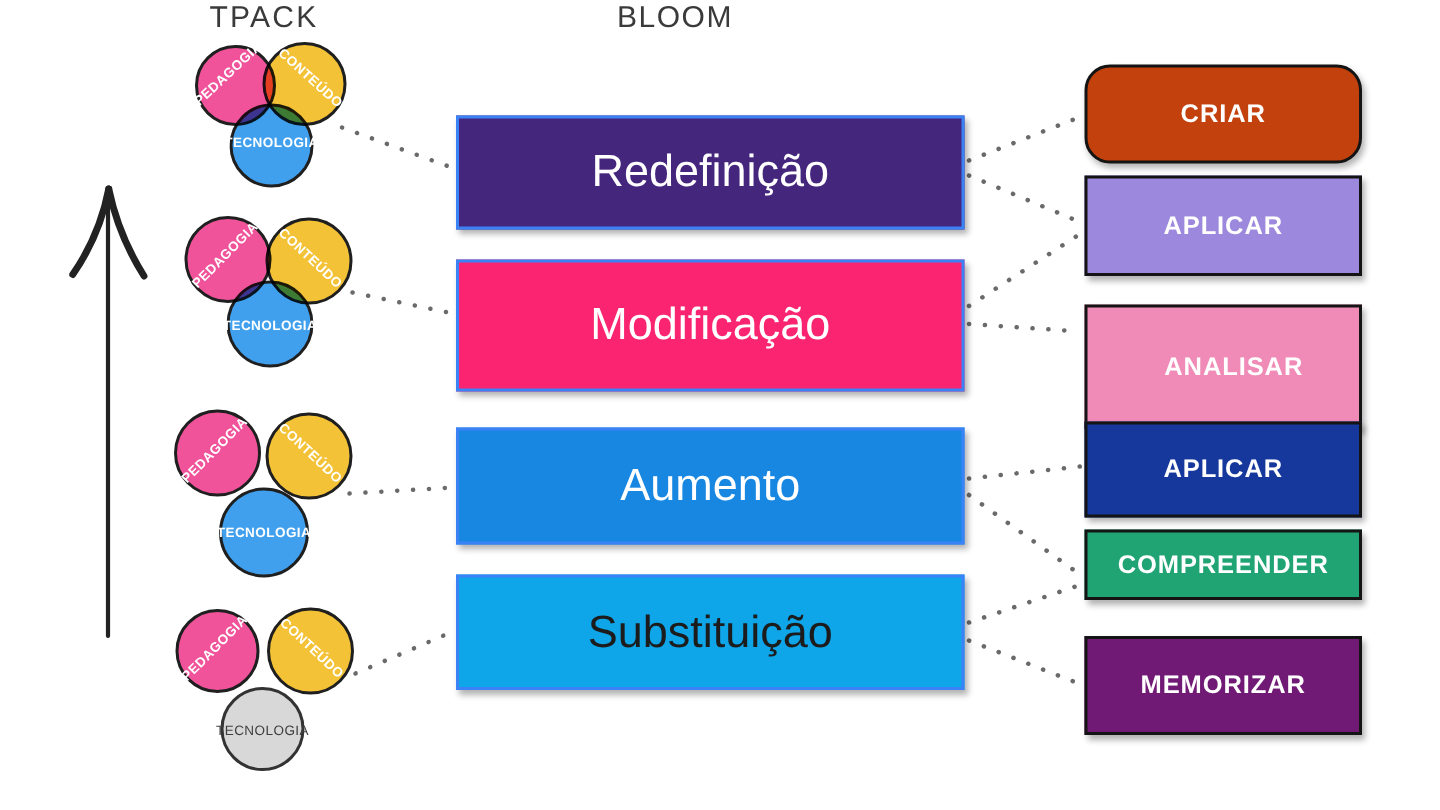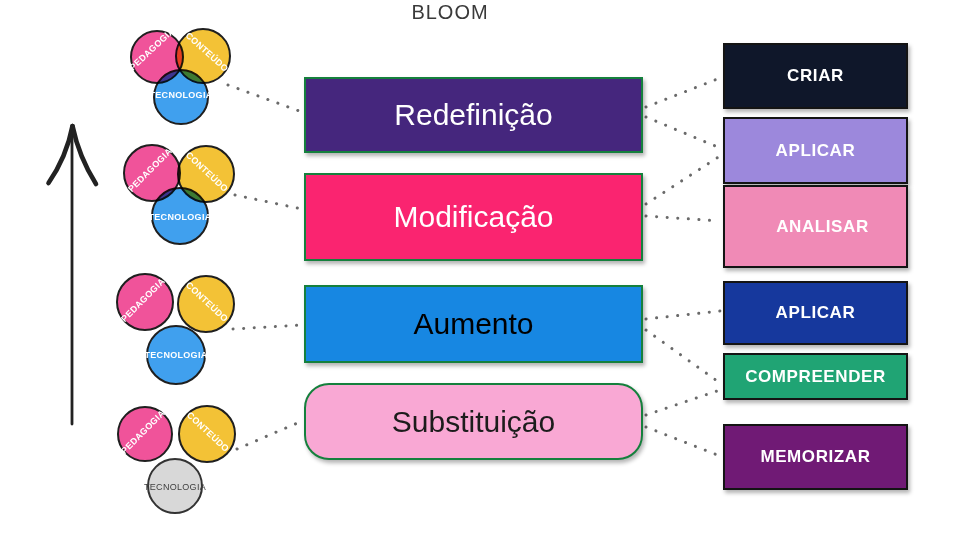"TPACK" div.hdr { html: none -> <div>TPACK</div> }
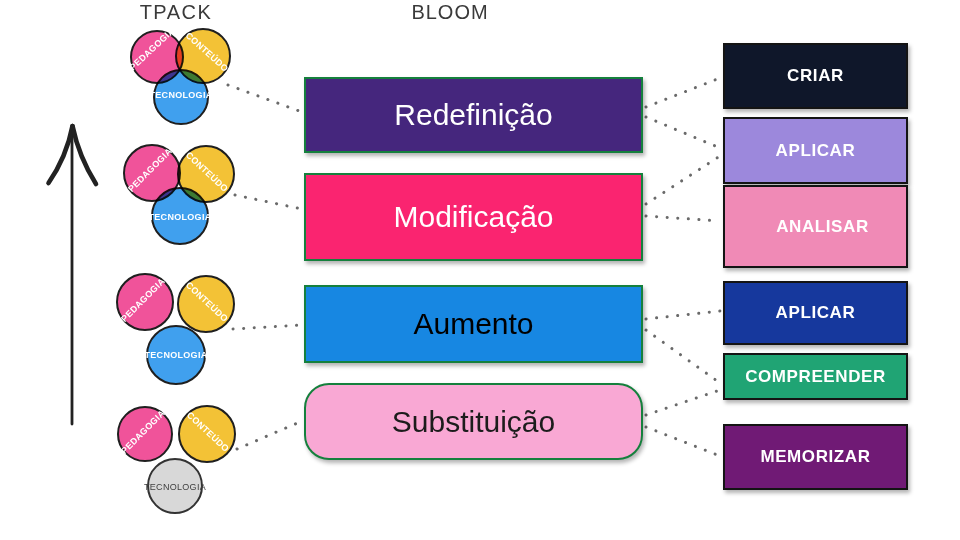"CRIAR" div.bloom-box { background-color: #0f172a -> #c2410c; border-radius: none -> 17px }
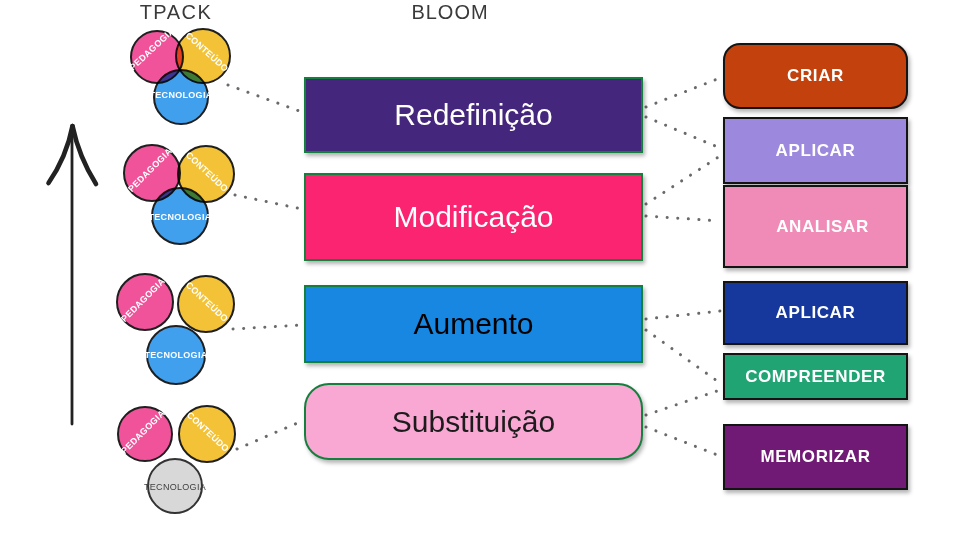"Redefinição" .samr-box { border: 2px solid #15803d -> 2px solid #3b82f6 }
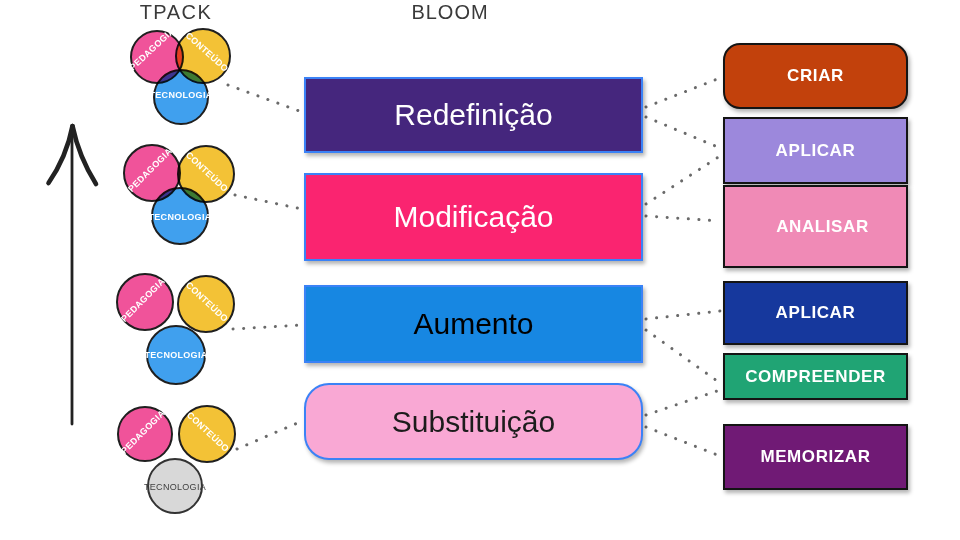"ANALISAR" .bloom-2 { top: 185px -> 203px }
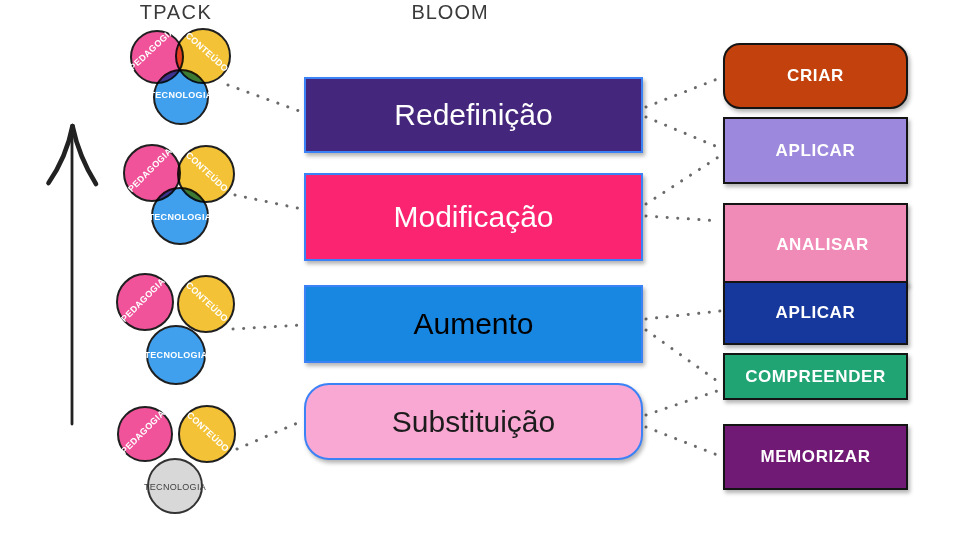"Aumento" div.samr-box { color: #000000 -> #ffffff }
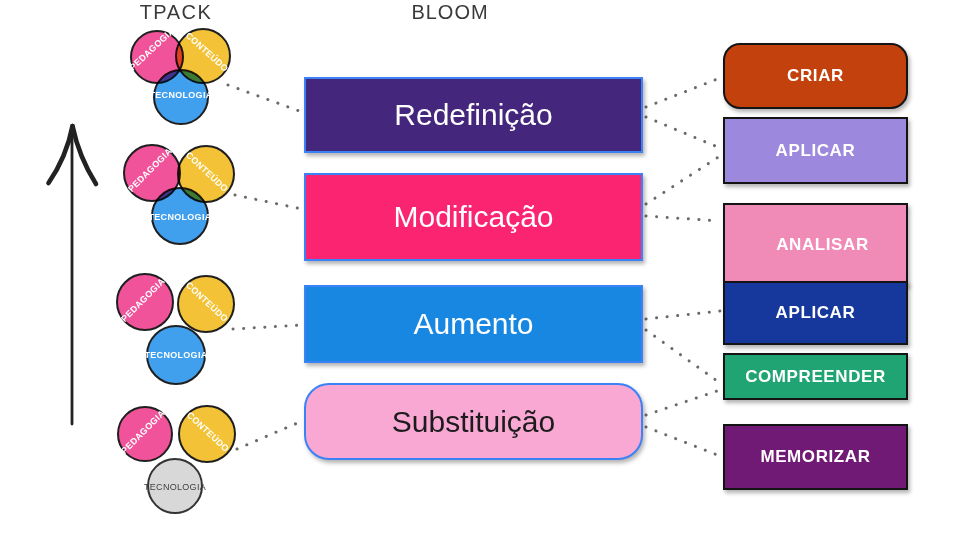"Substituição" div.samr-box { background-color: #f9a8d4 -> #0ea5e9; border-radius: 25px -> none }
